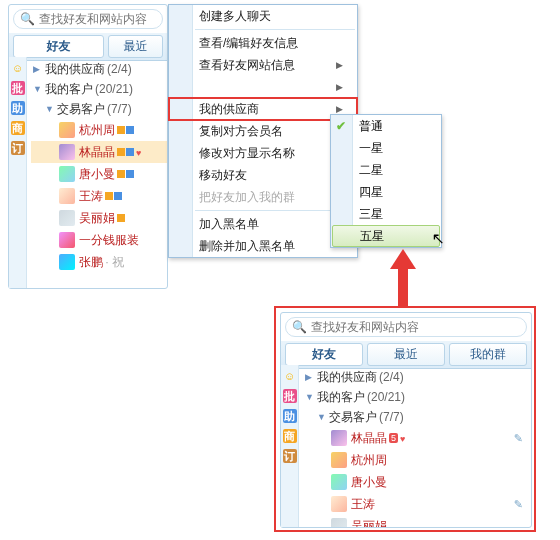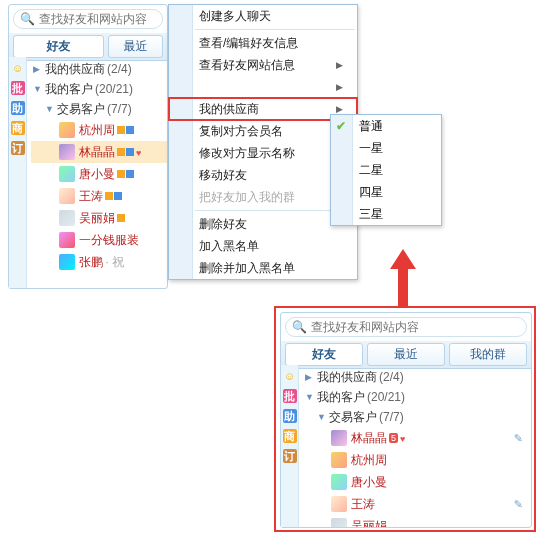"删除好友" div.menu-item { html: <div> <span>删除好友</span> </div> -> none }
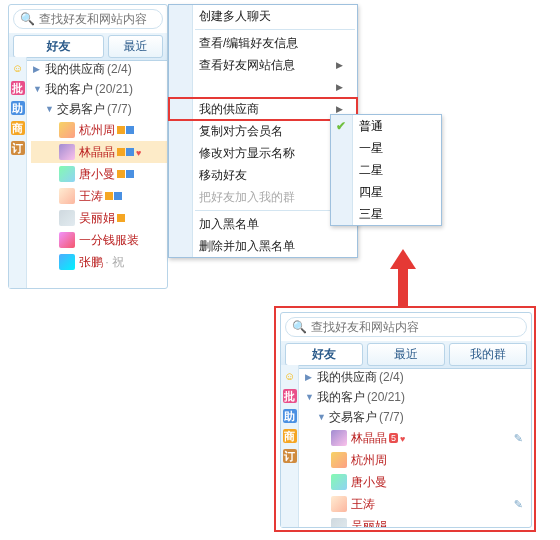"五星" div.sub-item { html: none -> <div> <span>五星</span> <span>↖</span> </div> }
